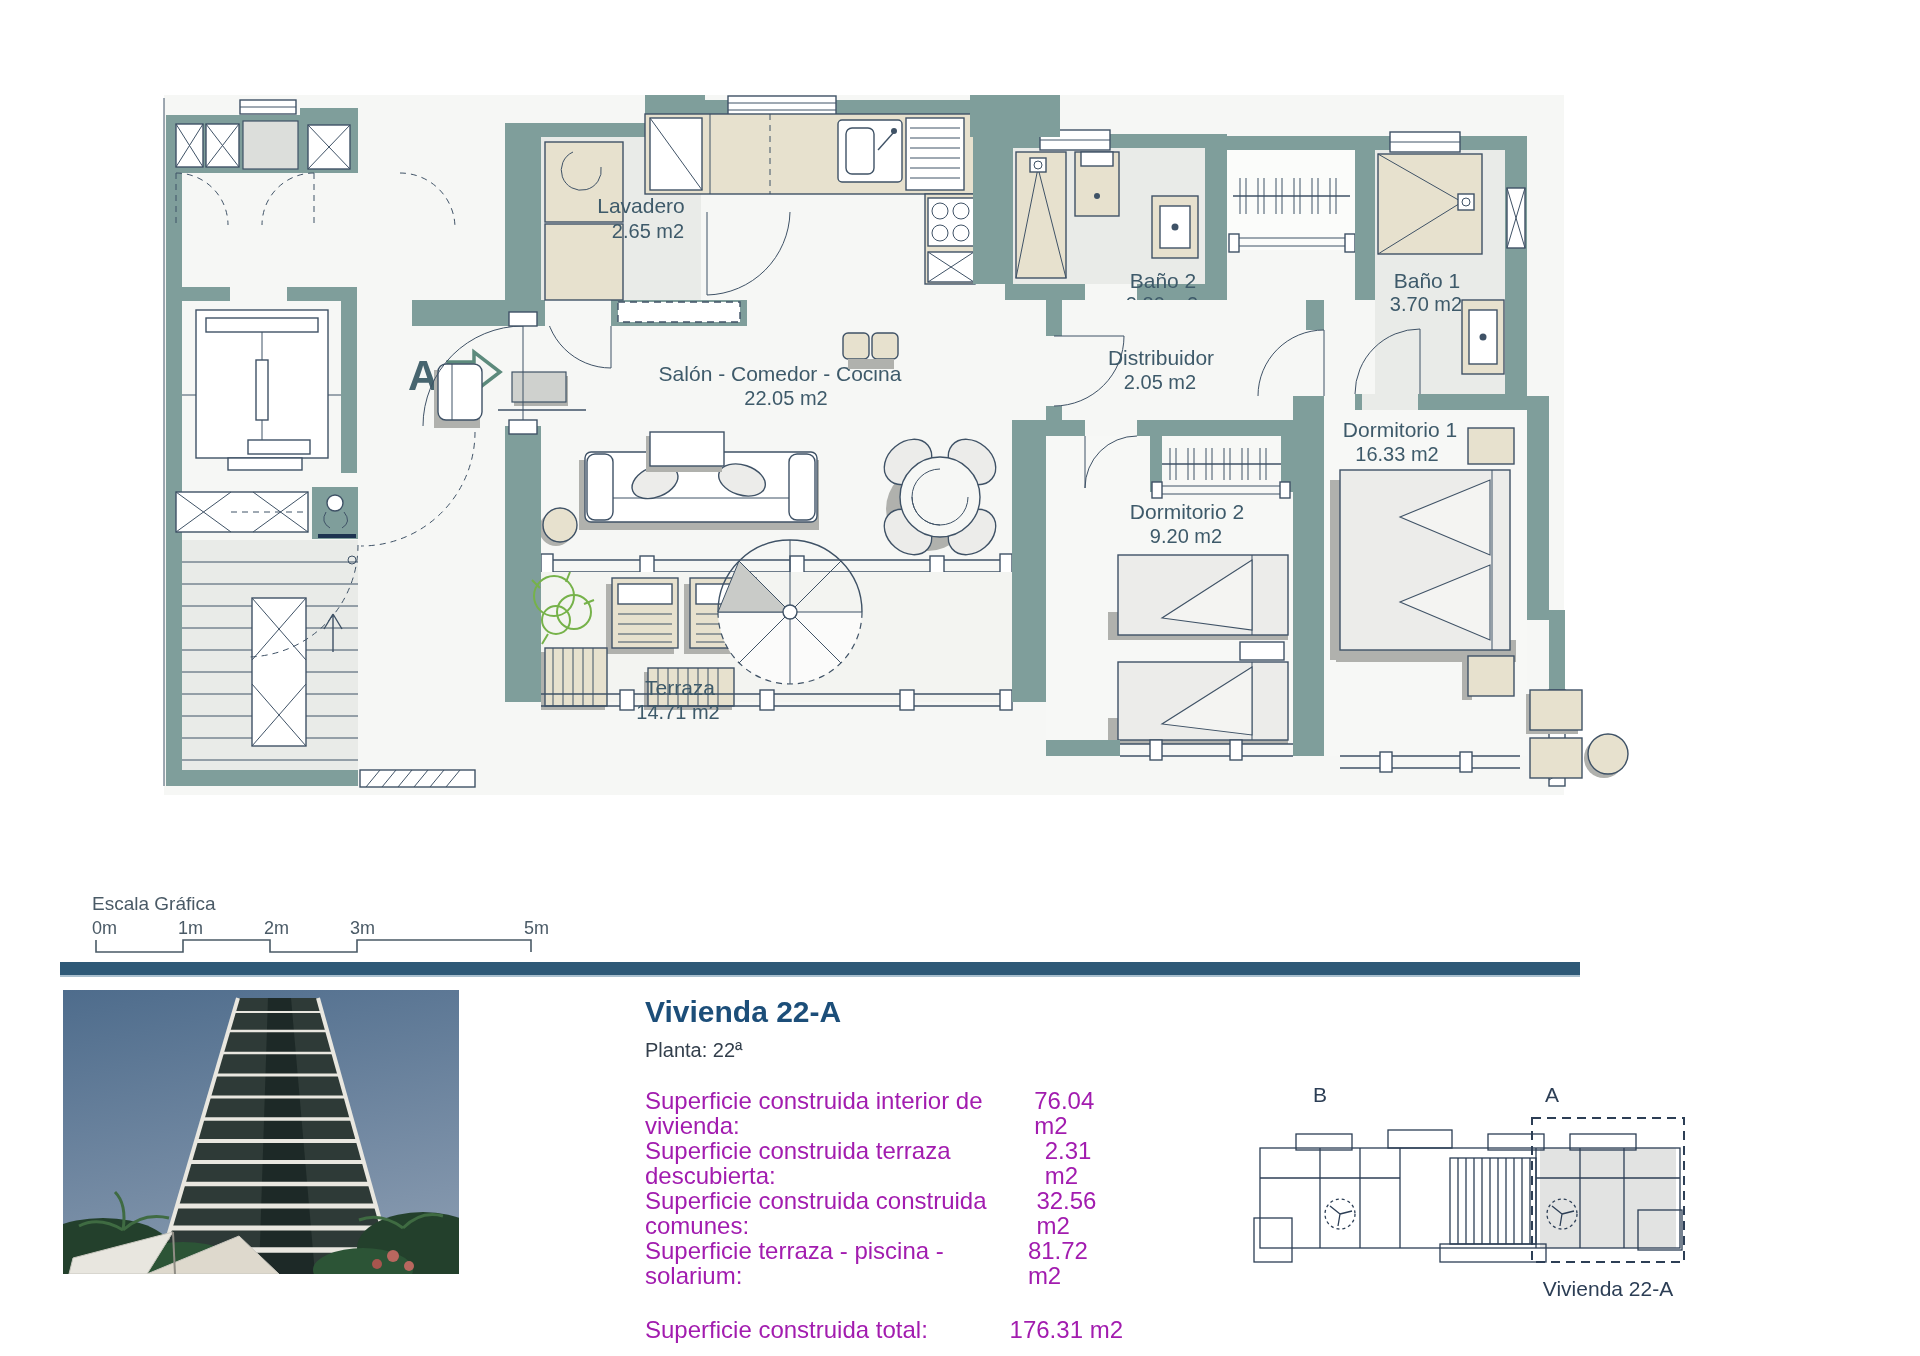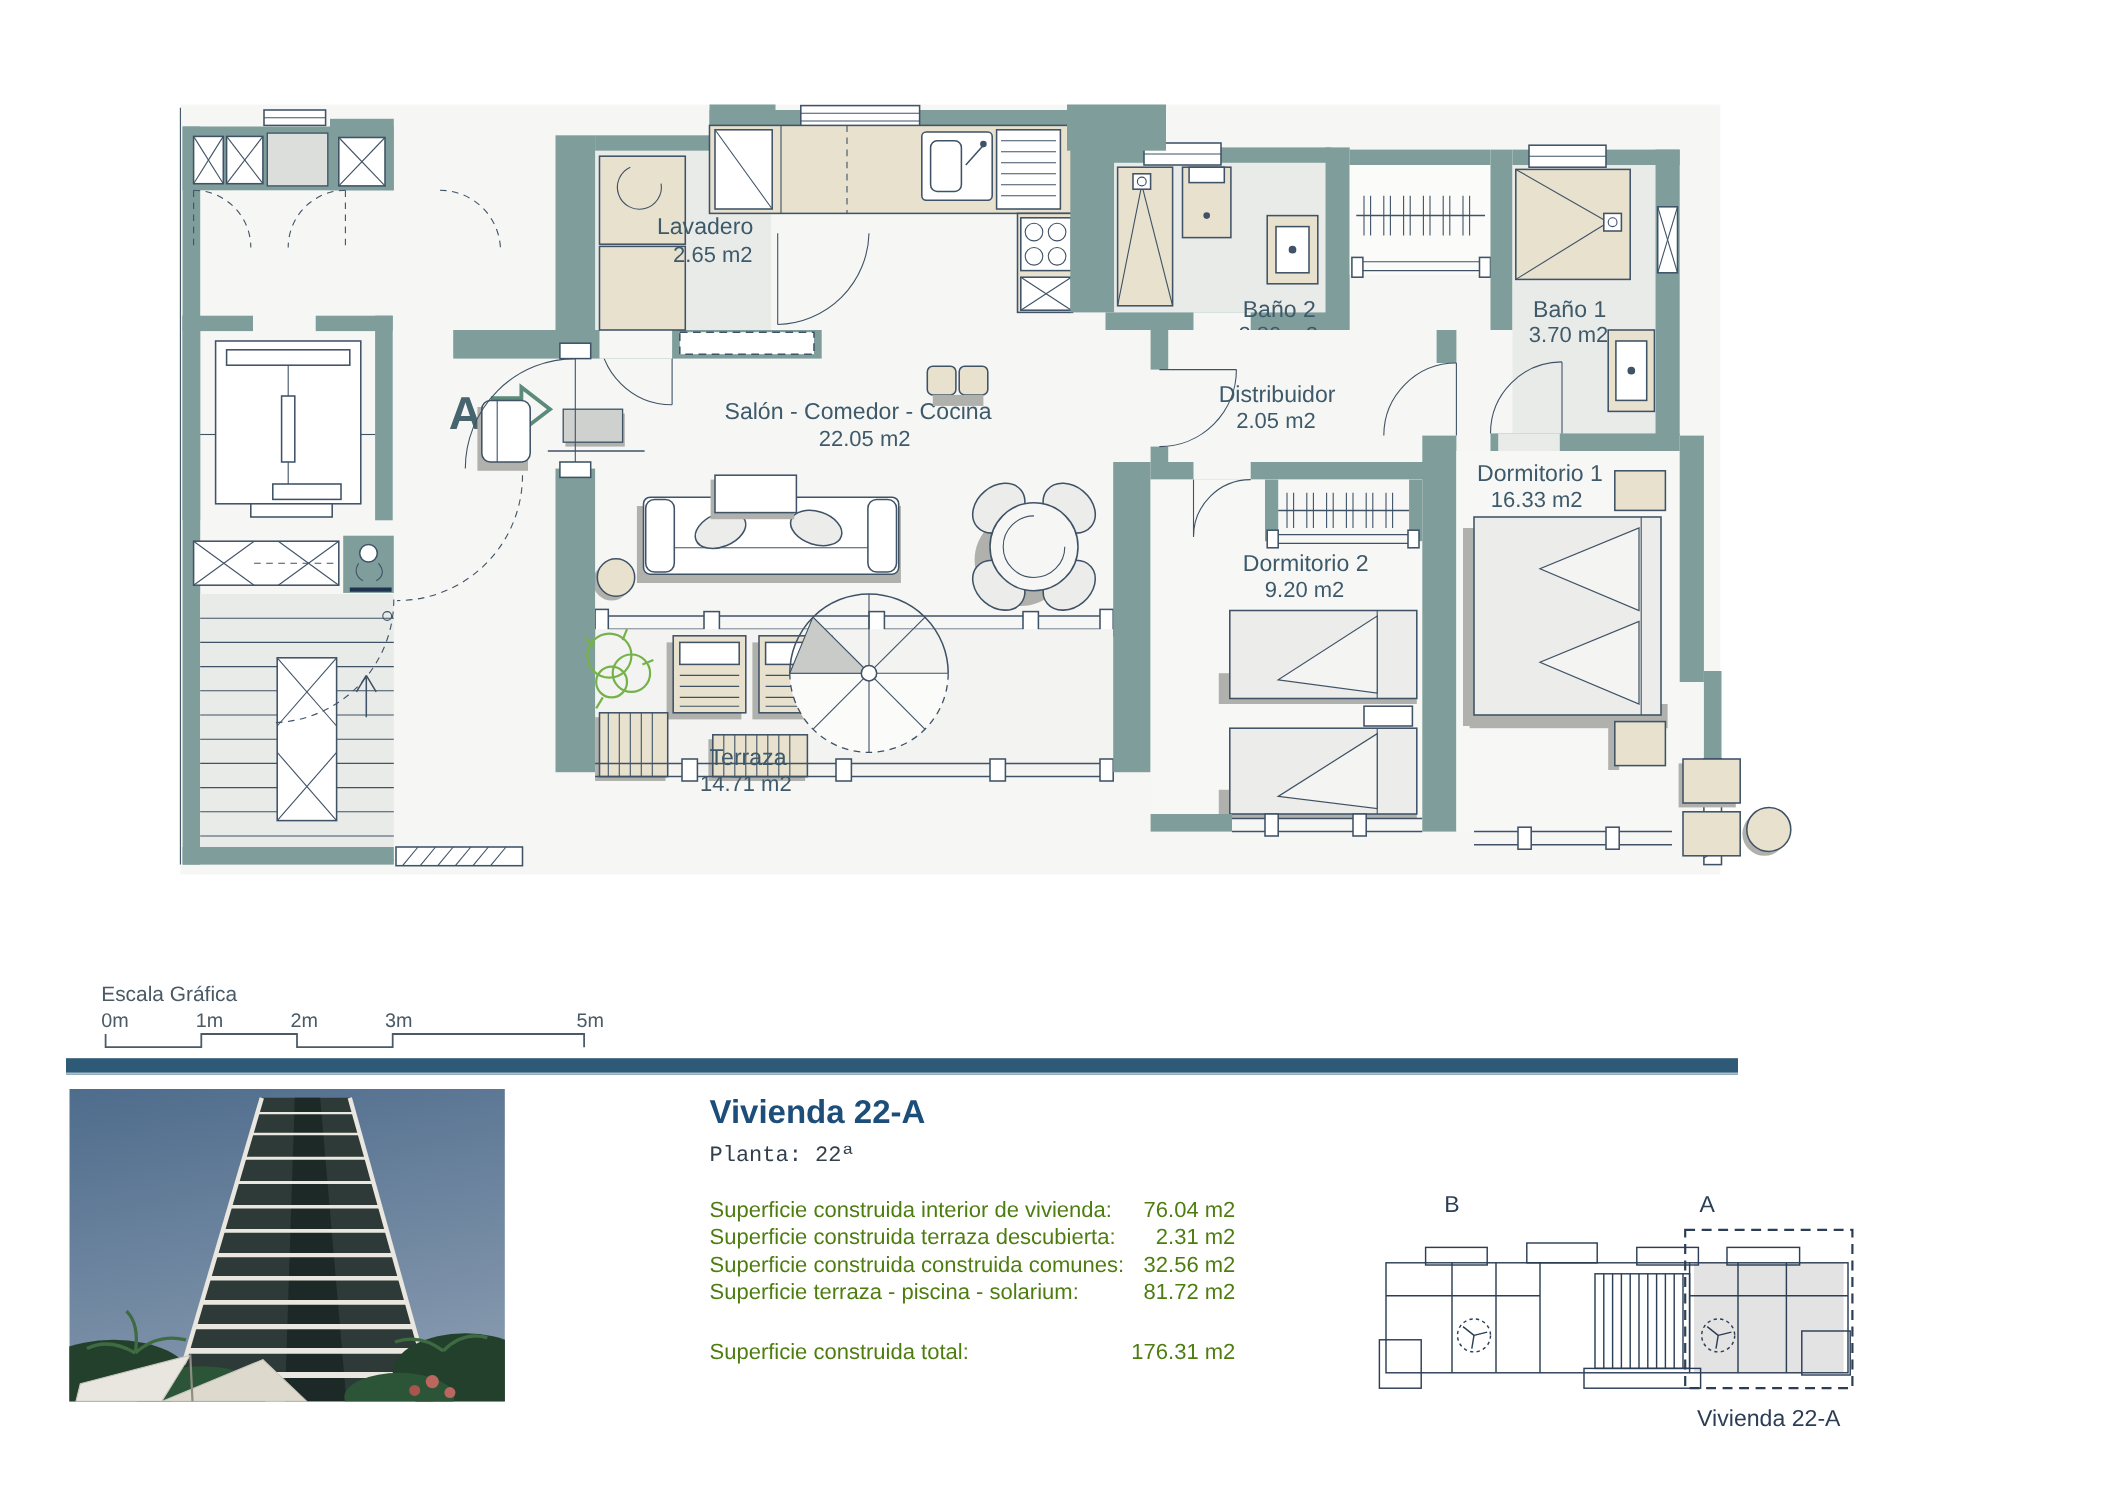"Planta: 22ª" #info .planta { font-family: Liberation Mono, monospace -> none }
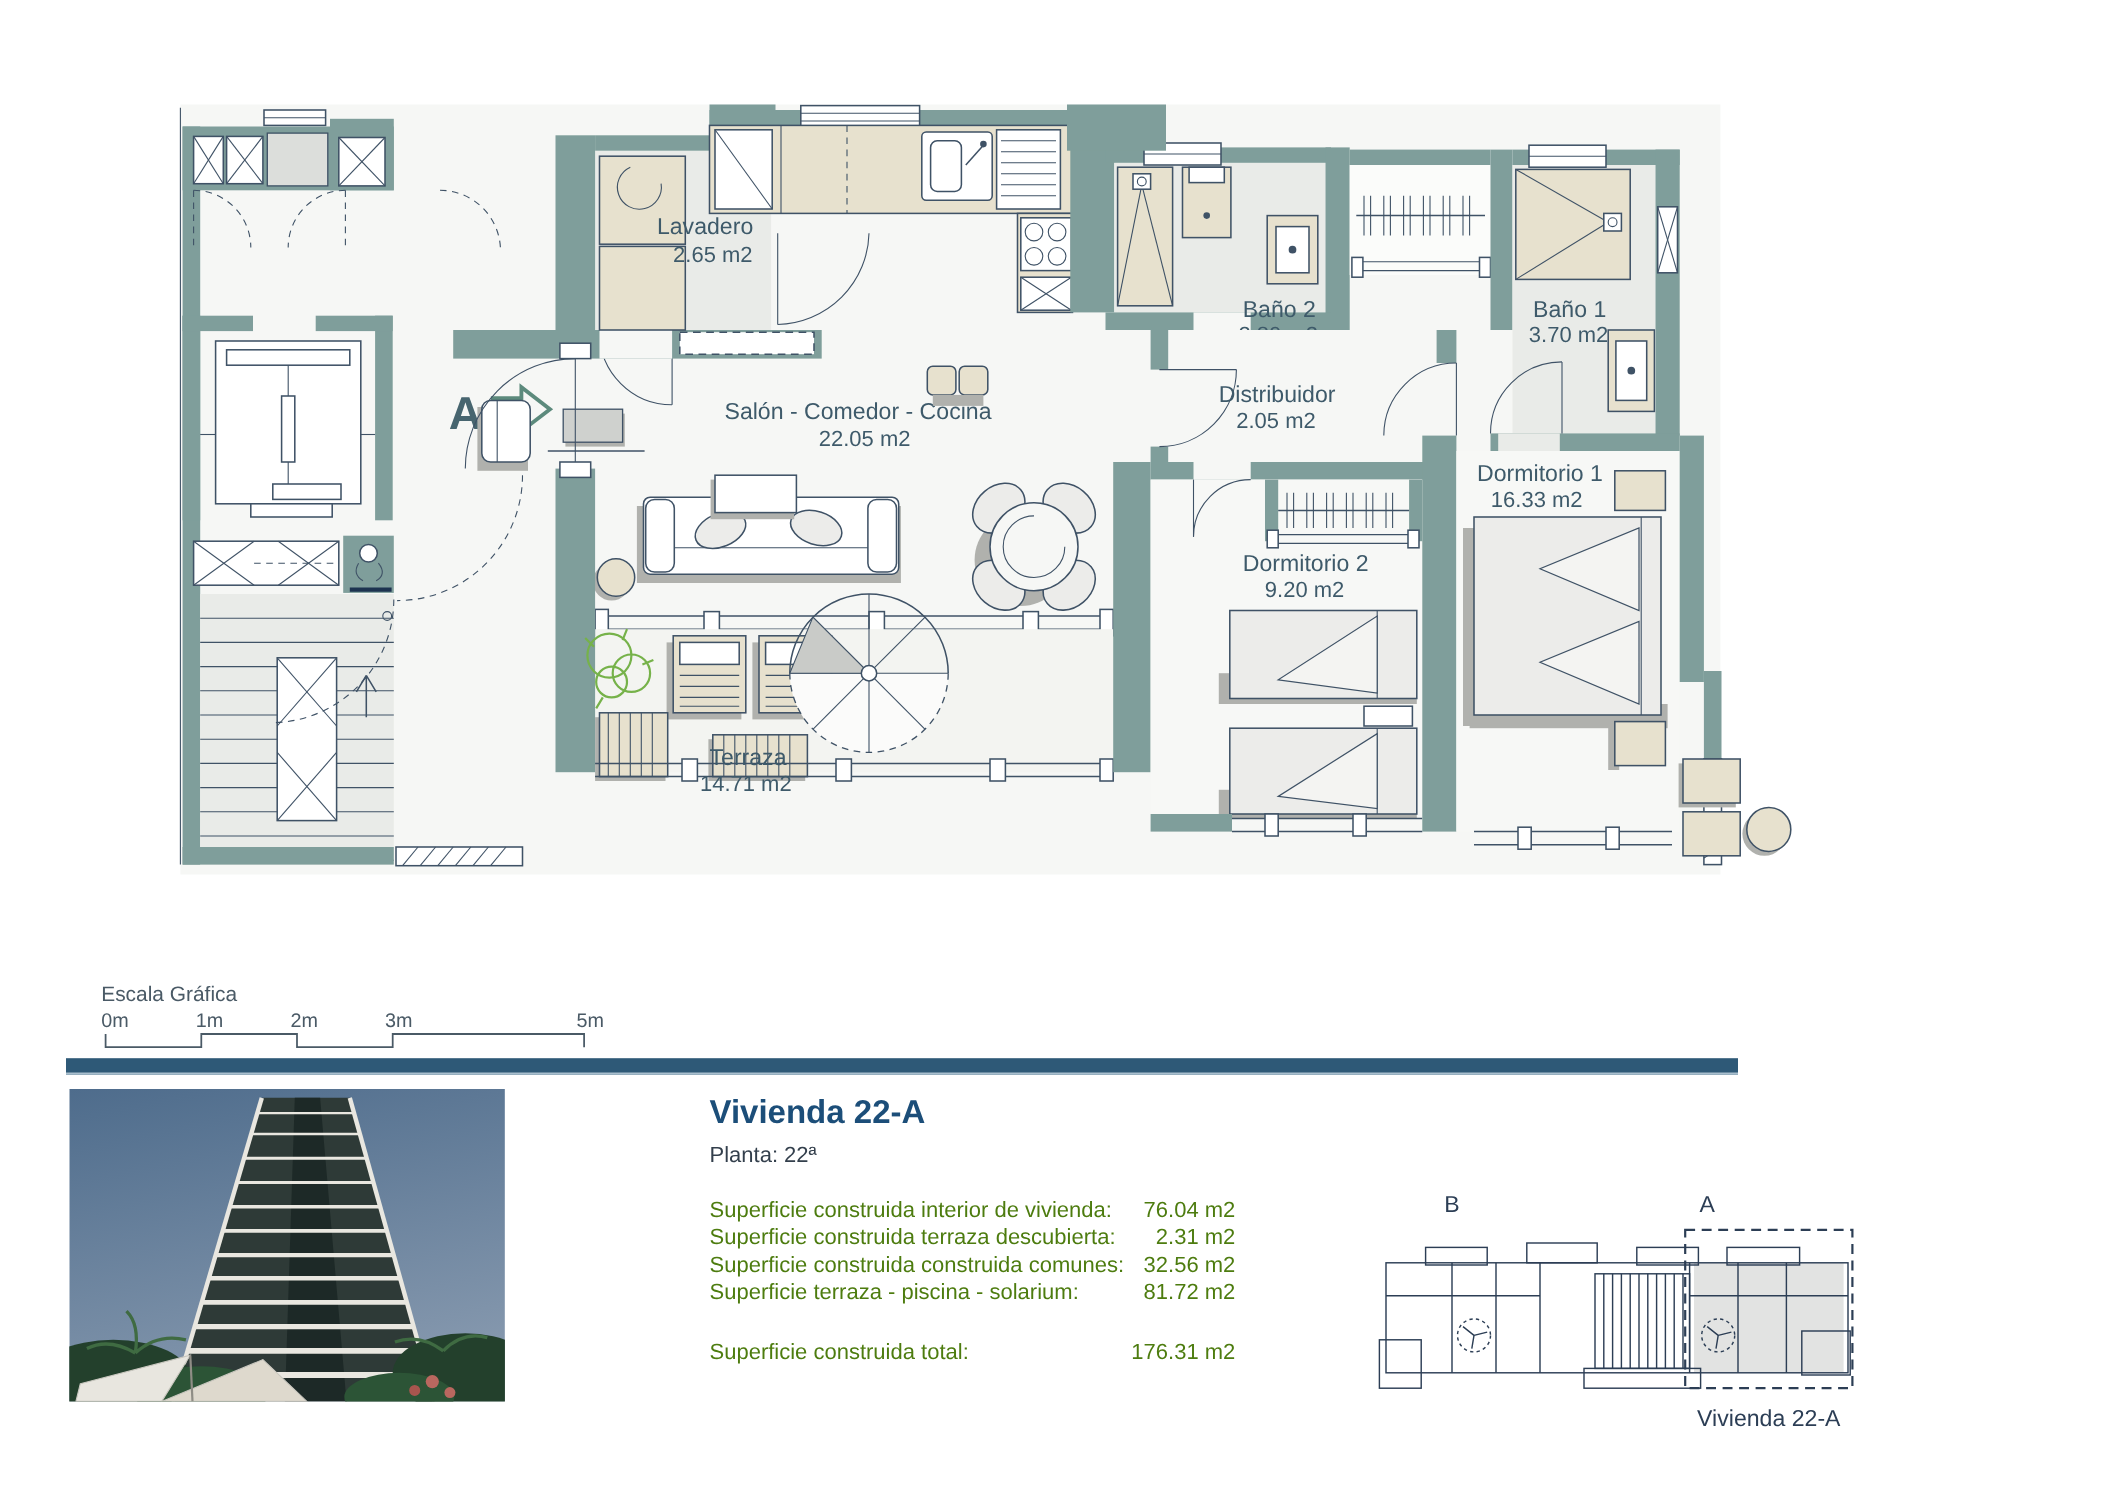"Superficie construida interior de" .srow { color: #4d7c0f -> #a21caf; font-size: 20px -> 24px }
